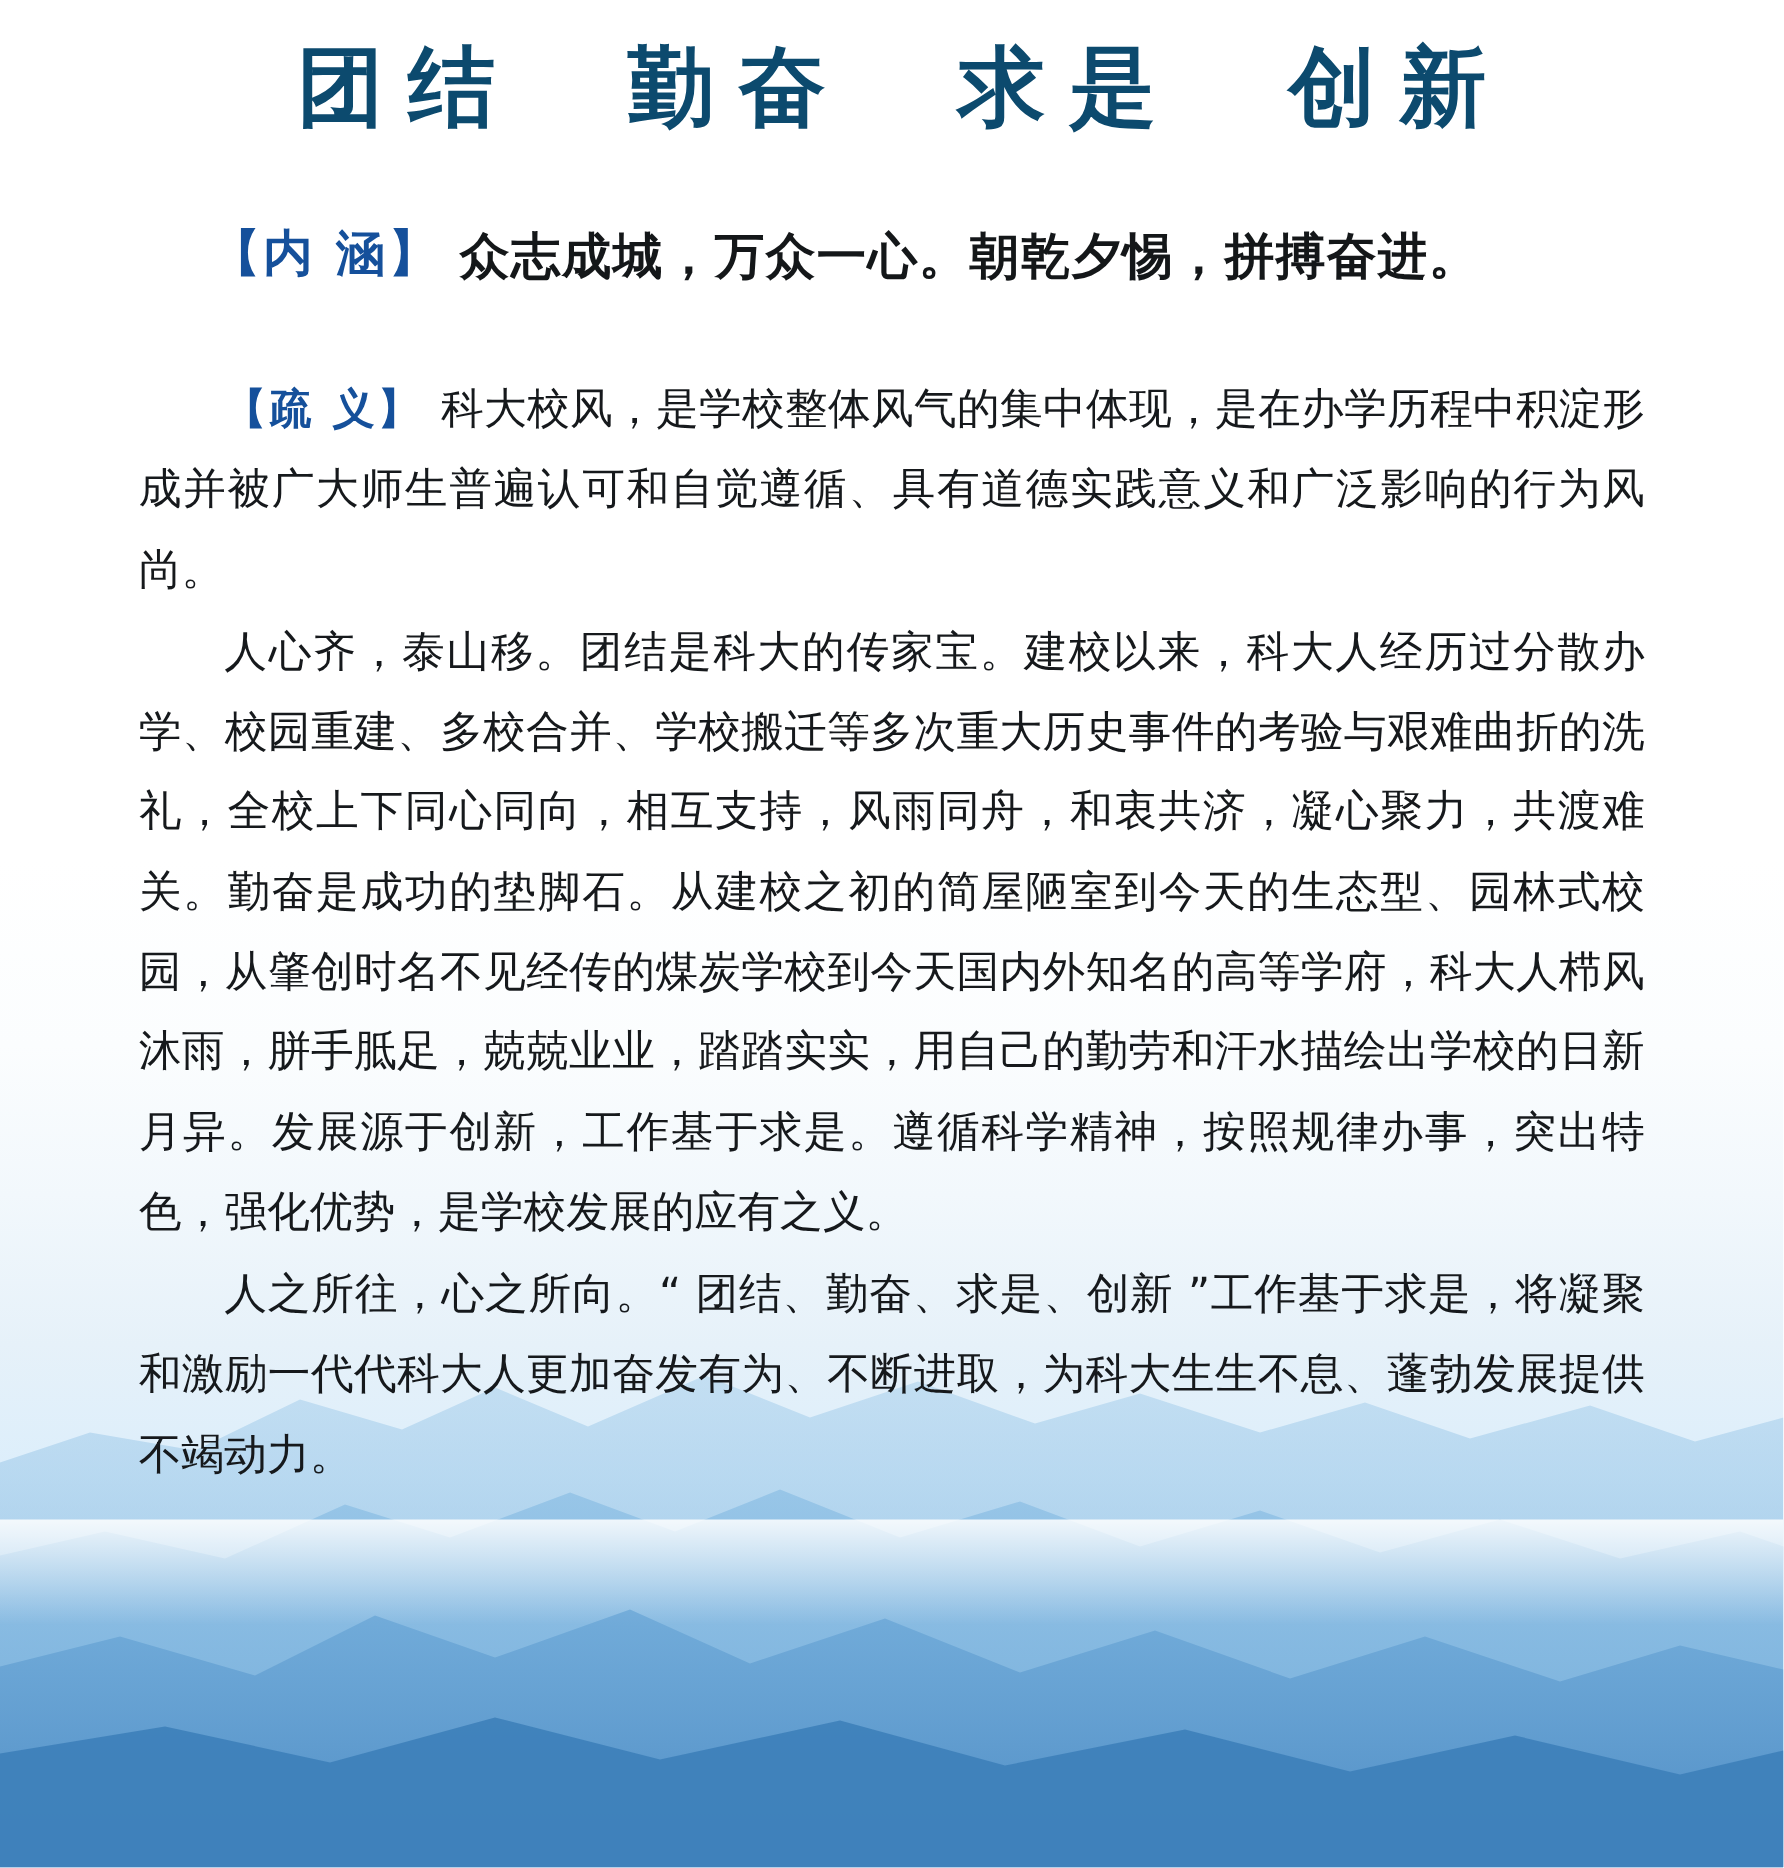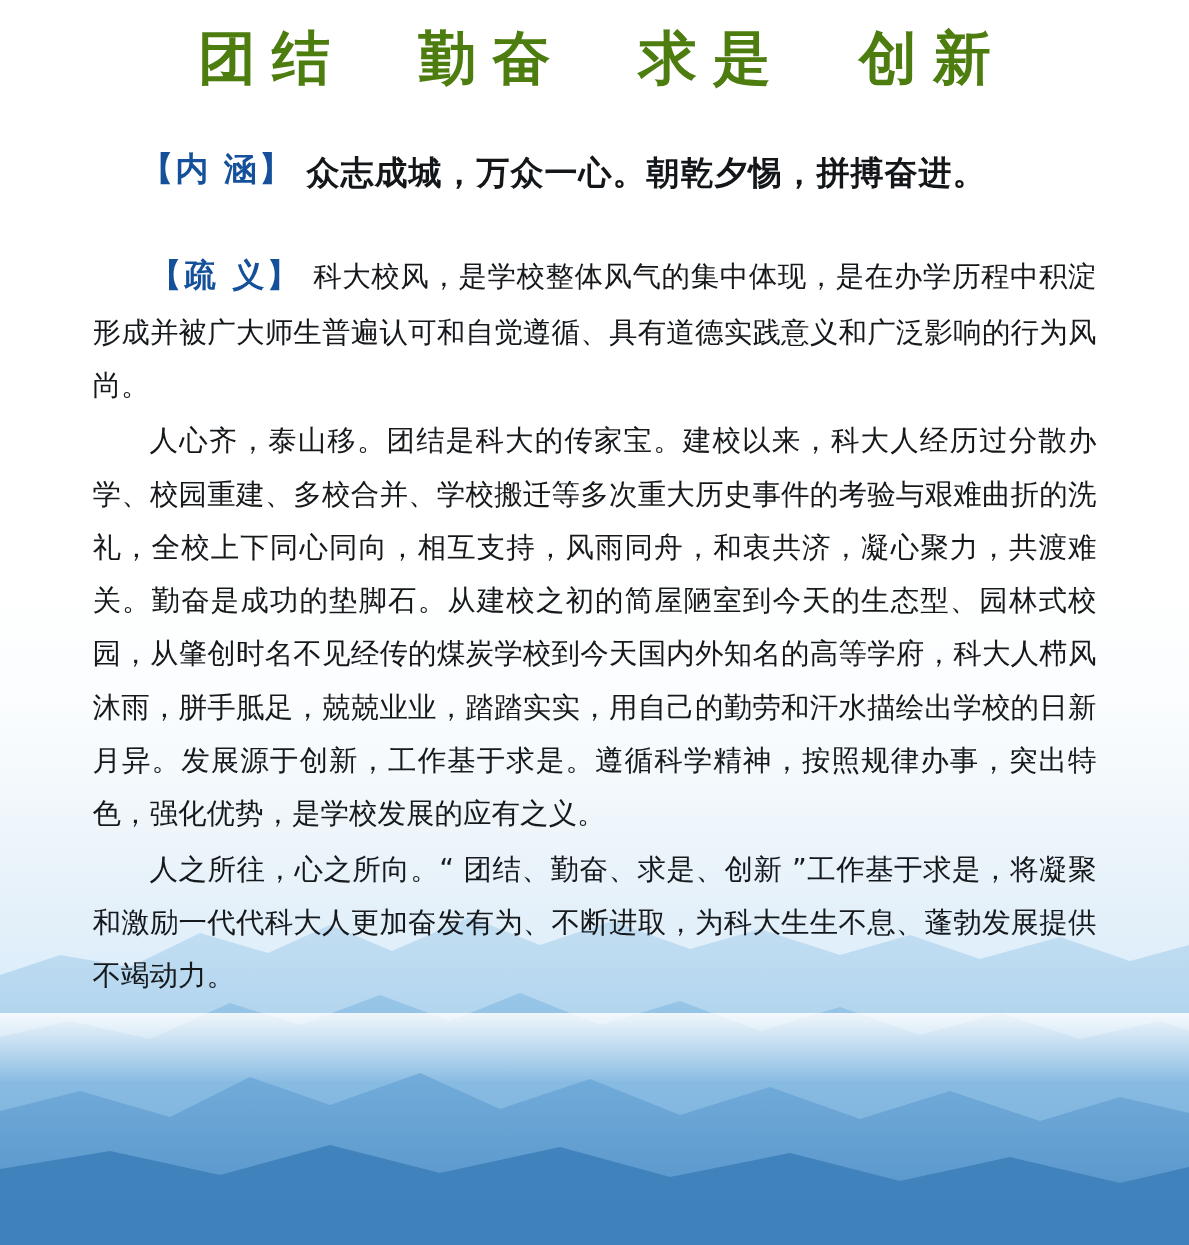"团结 勤奋 求是 创新" .title { color: #4d7c0f -> #0c4a6e }
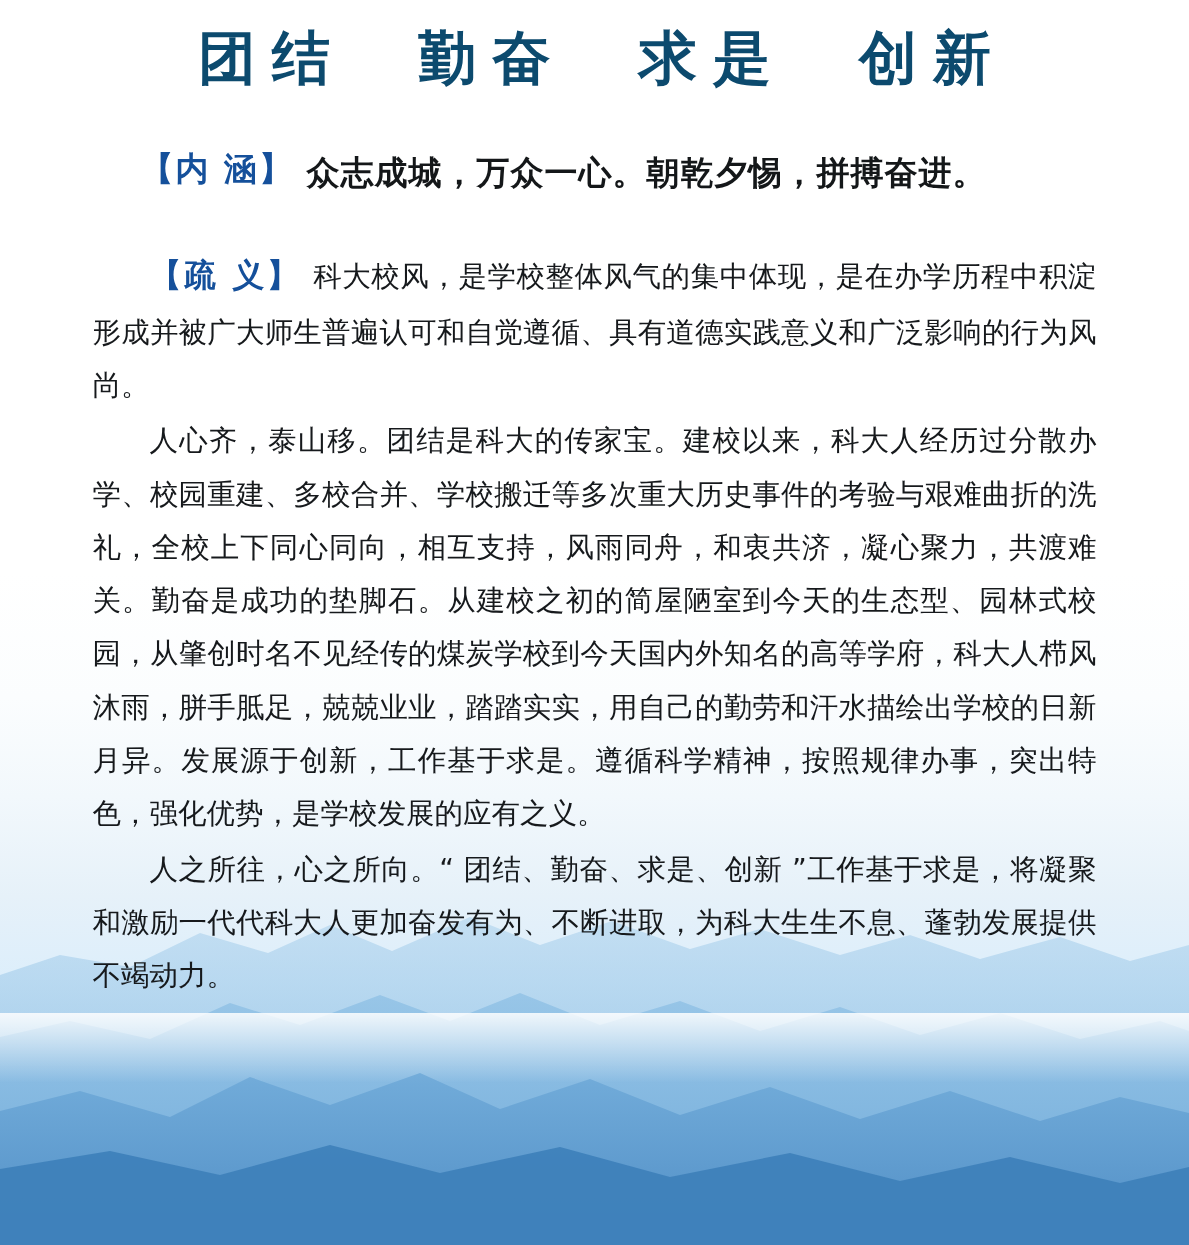"众志成城，万众一心。朝乾夕惕，拼搏奋进。" .neihan-lines { font-family: Liberation Serif, serif -> Liberation Mono, monospace }
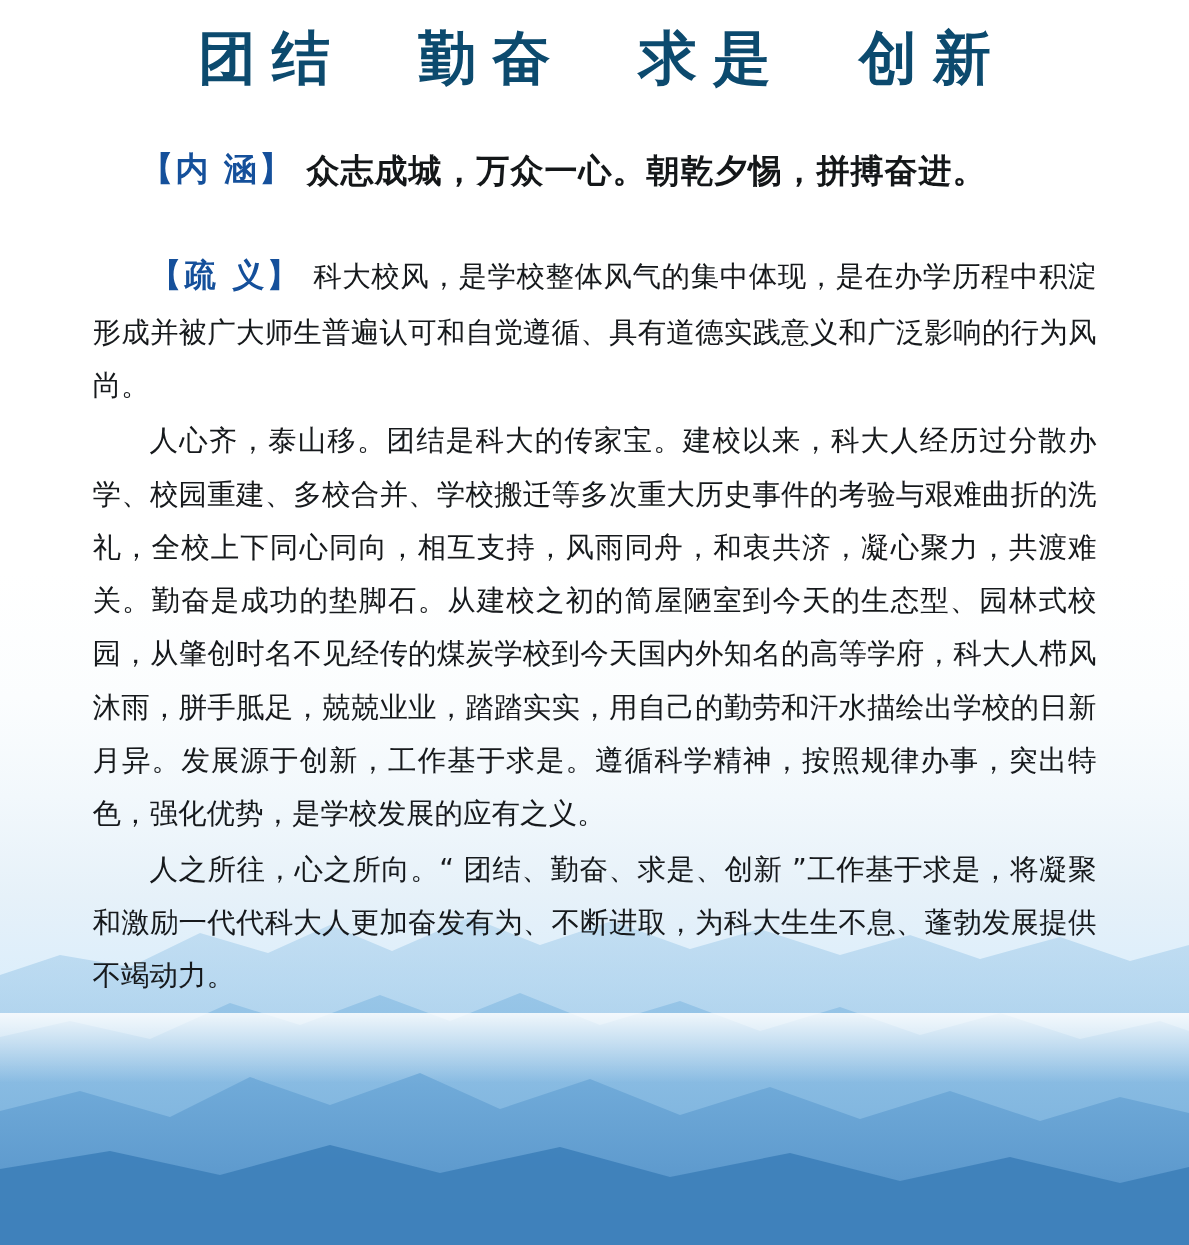"【疏 义】" .shuyi .tag { font-size: 32px -> 28px }
